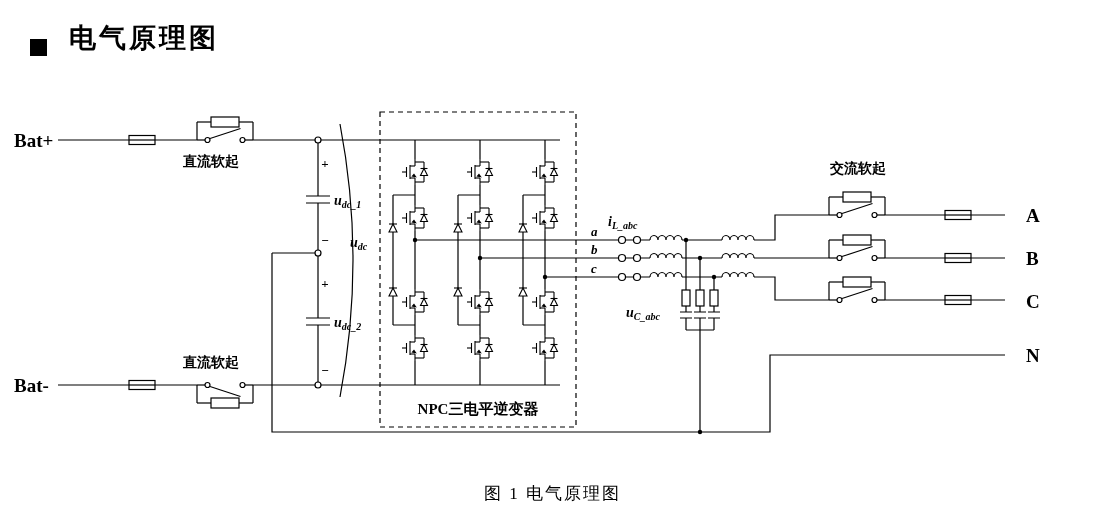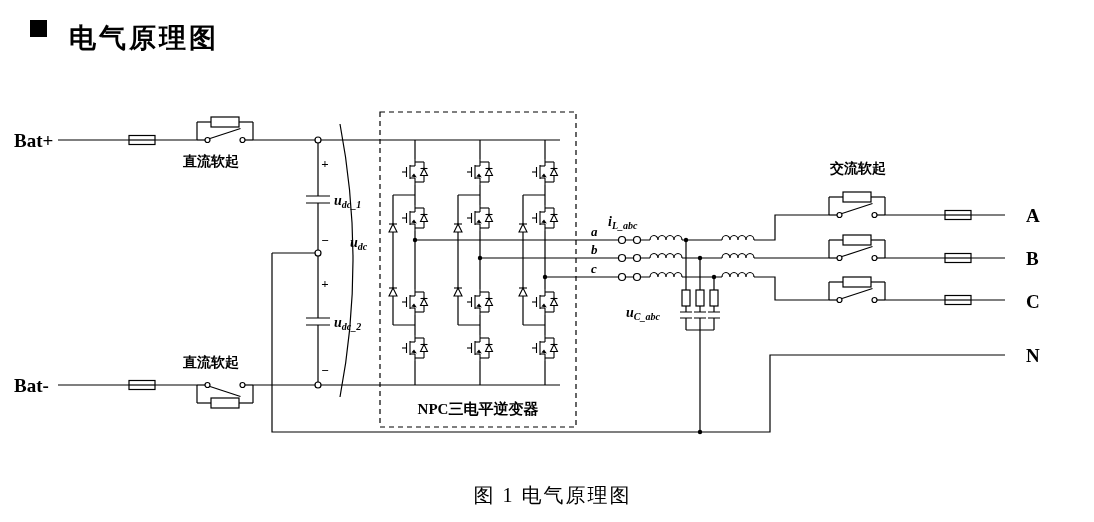"电气原理图" .title-row { align-items: flex-start -> flex-end }
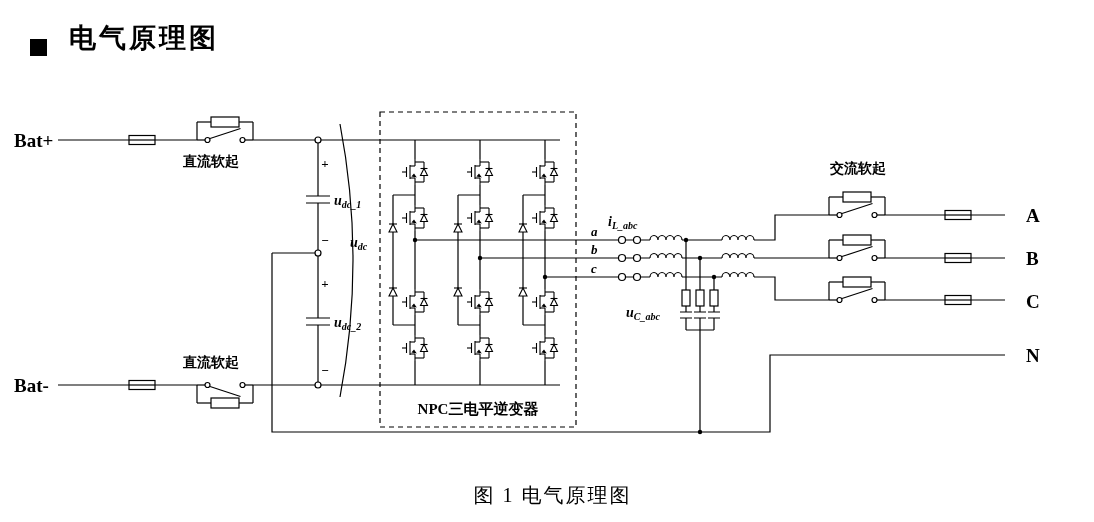"图 1 电气原理图" .caption { font-size: 20px -> 17px }
